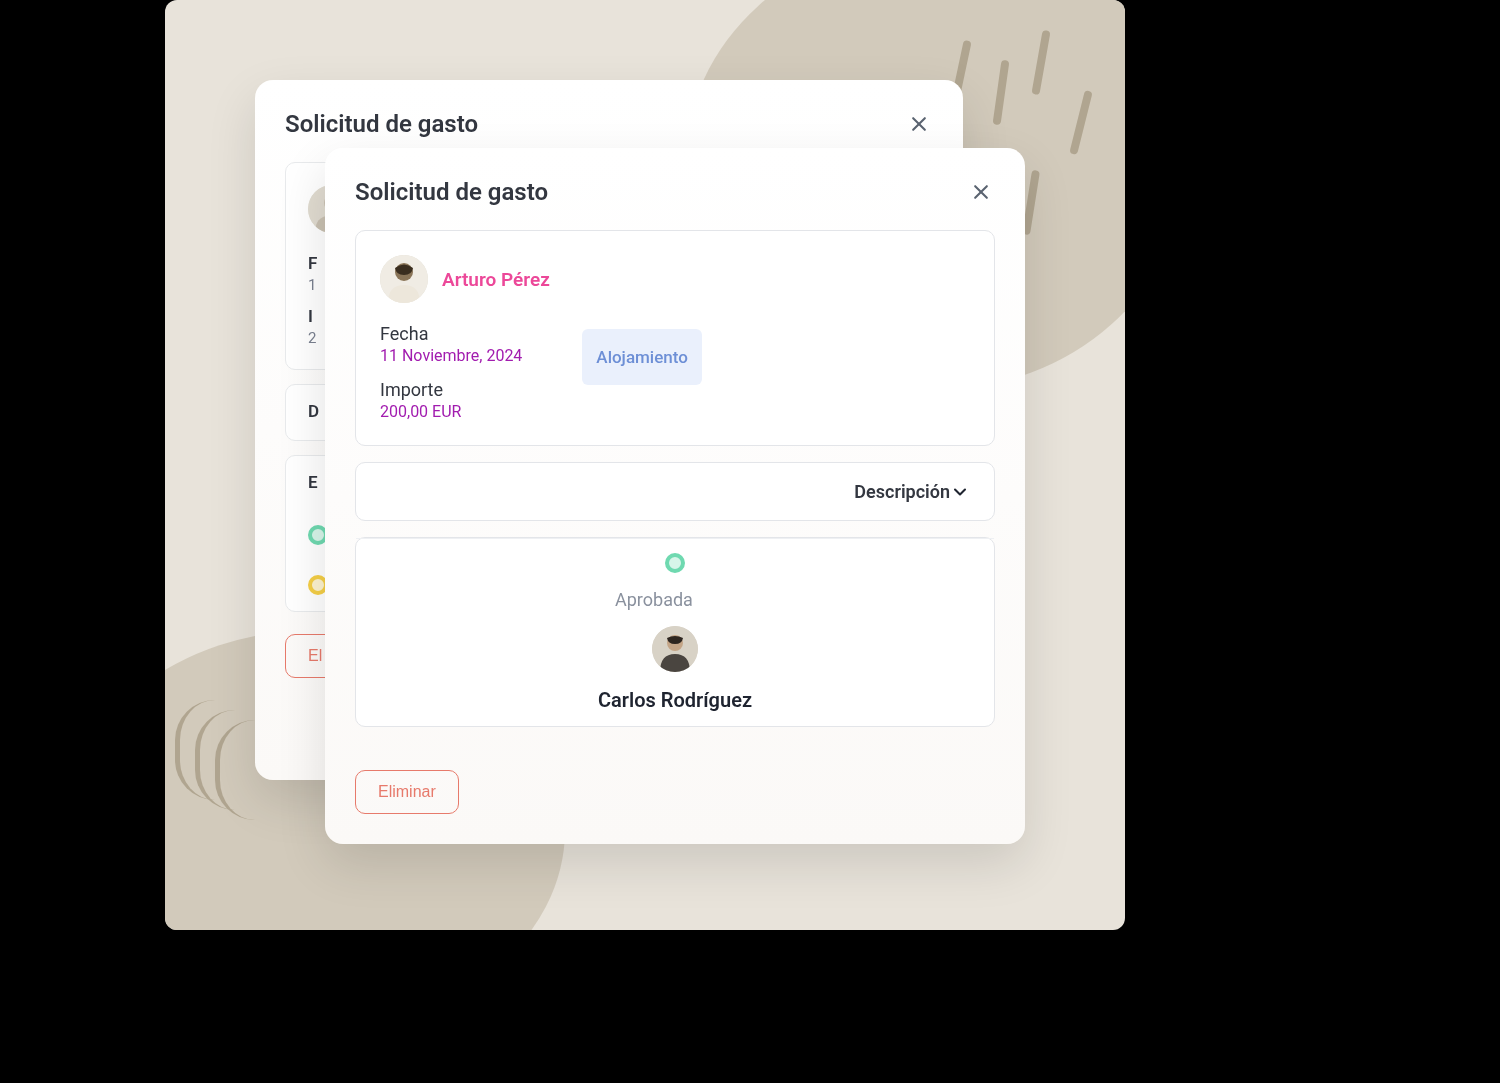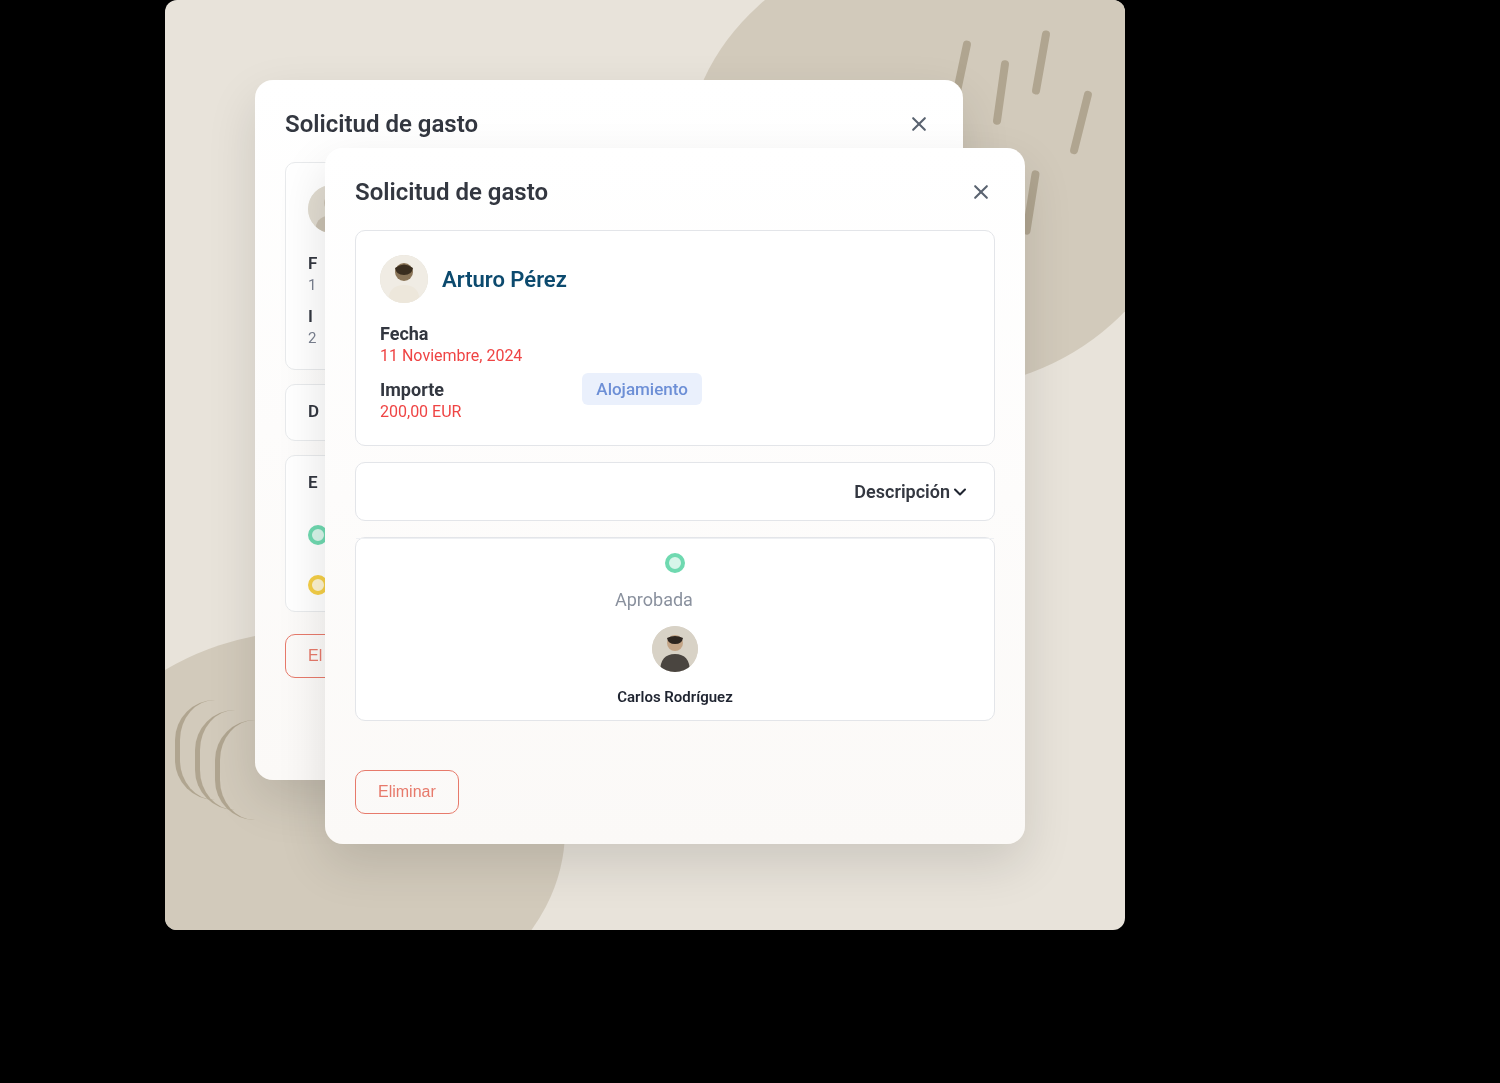"Arturo Pérez" .user-name { color: #0c4a6e -> #ec4899; font-size: 22px -> 19px }
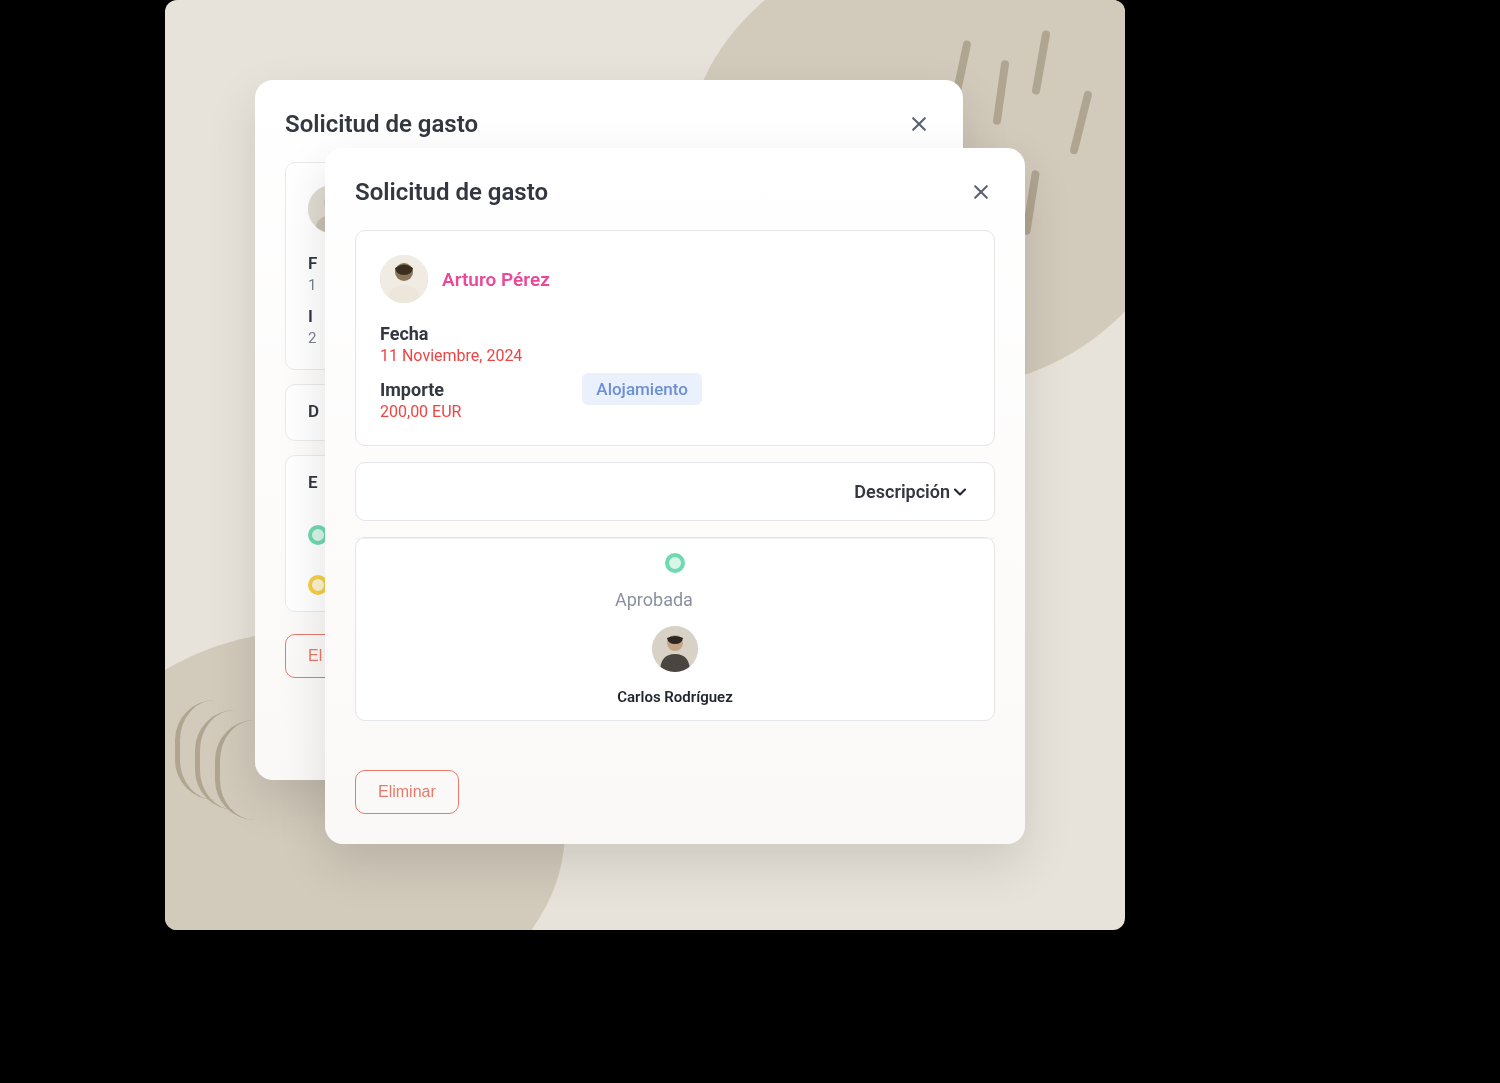"Fecha" .info-label { font-weight: 700 -> 400 }
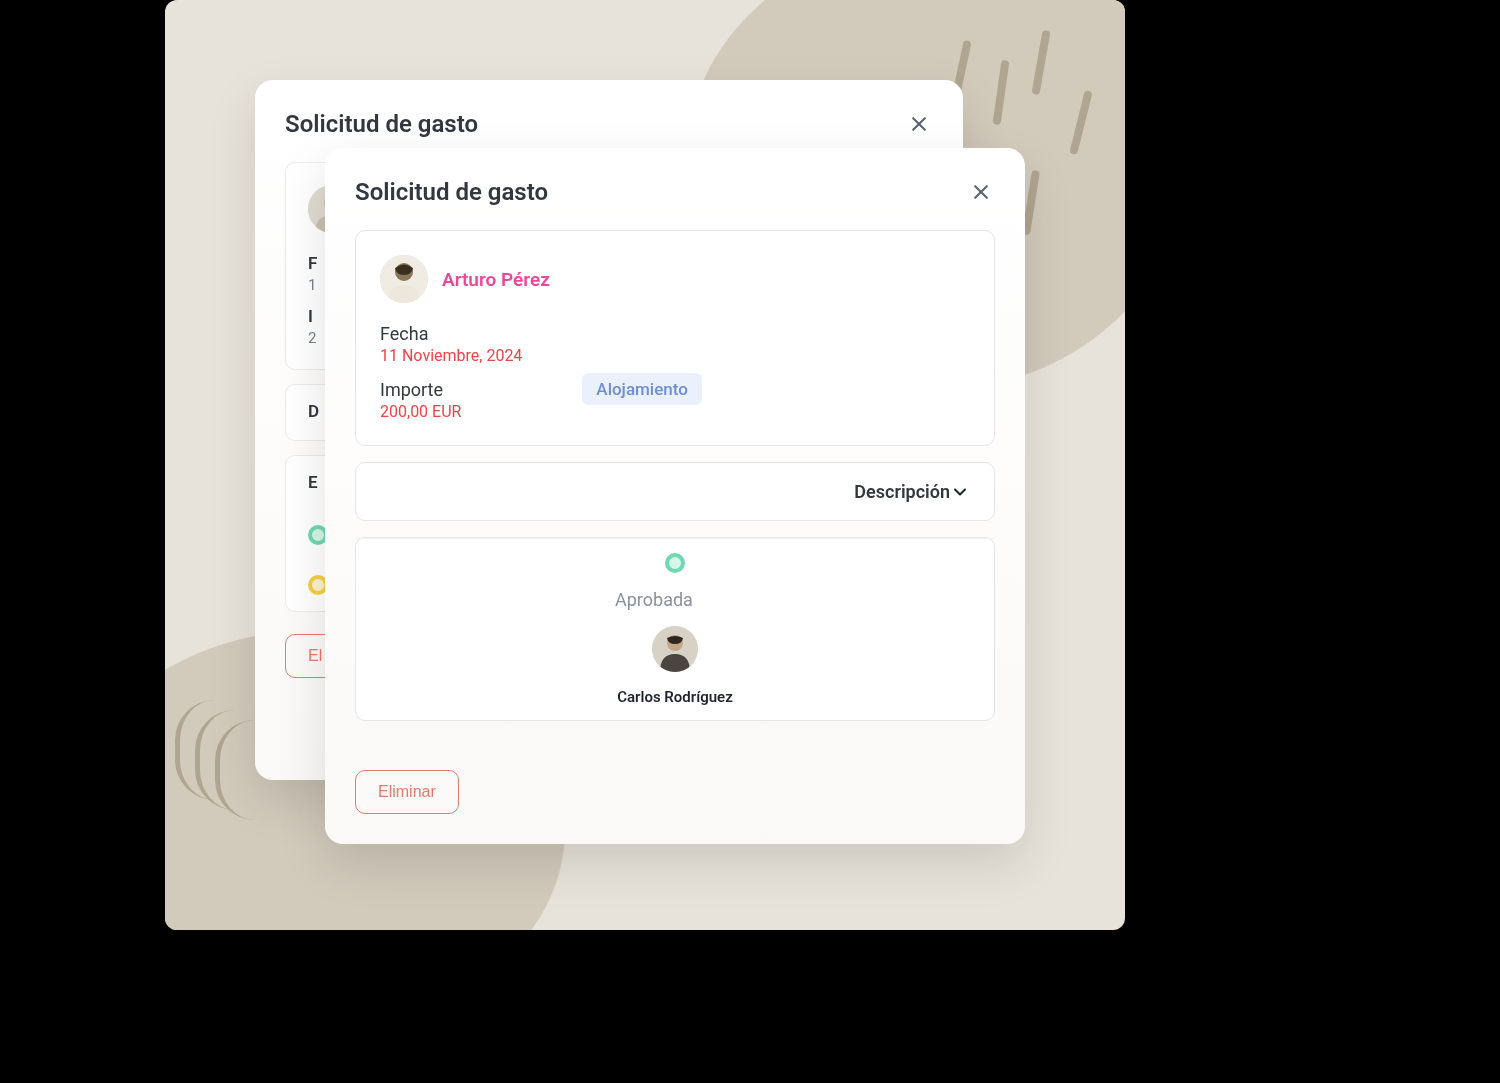"11 Noviembre, 2024" .info-value { color: #ef4444 -> #a21caf }
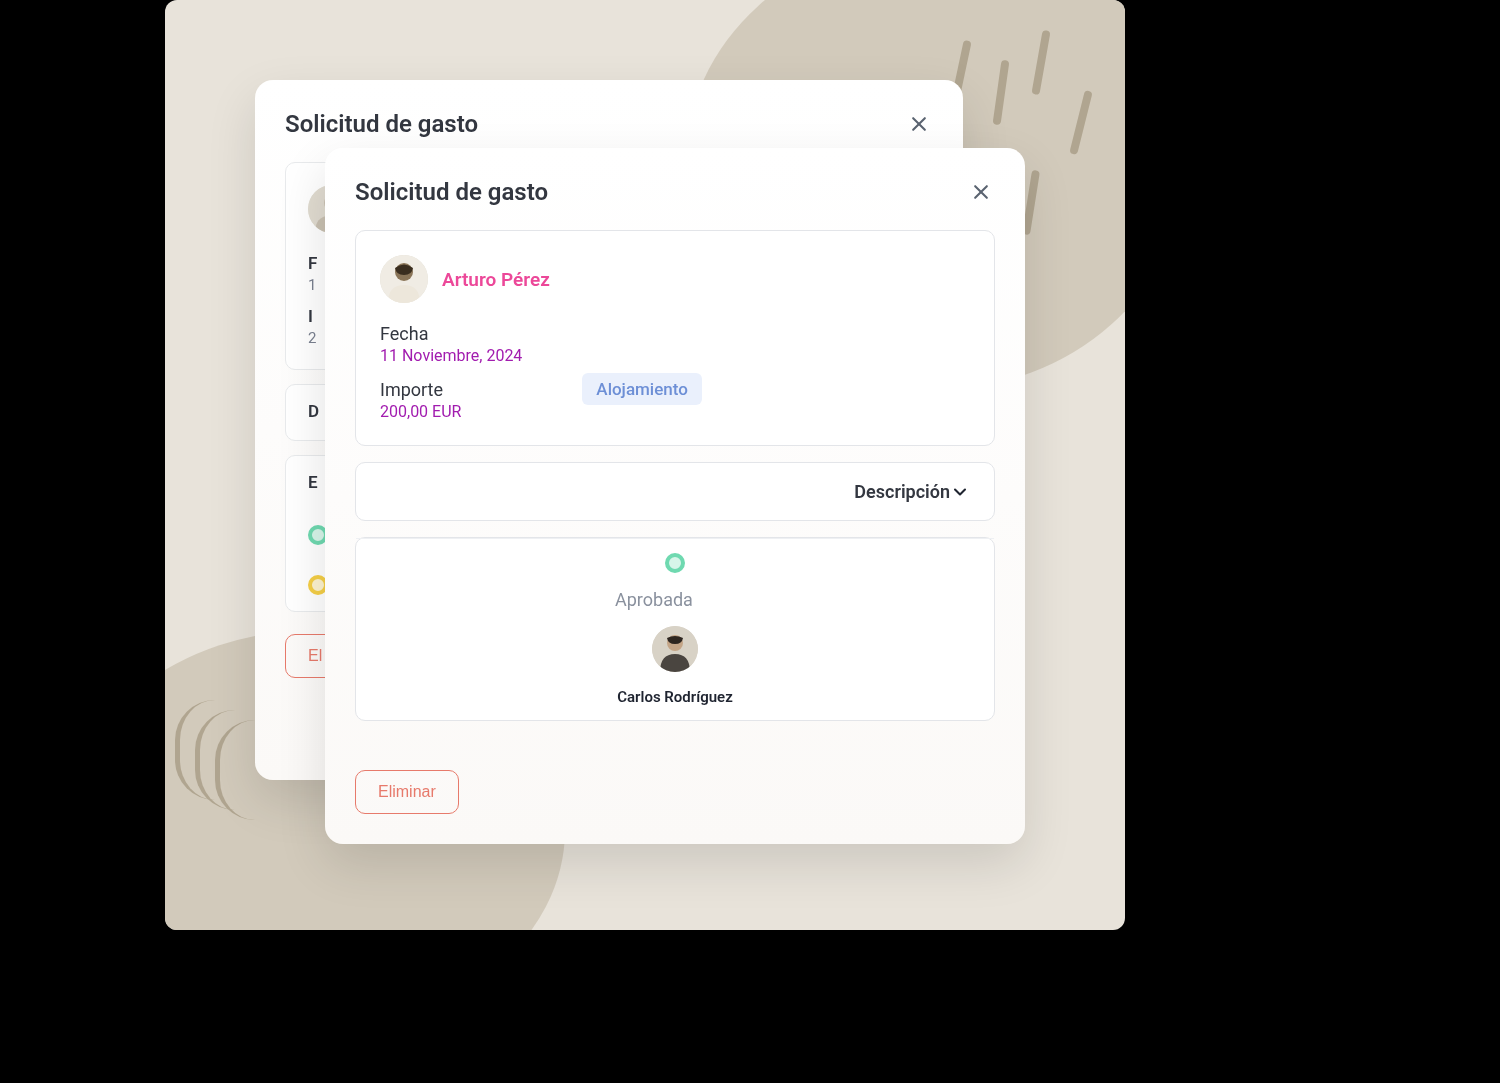"Alojamiento" .tag { margin-top: 44px -> none; padding: 6px 14px -> 18px 14px }
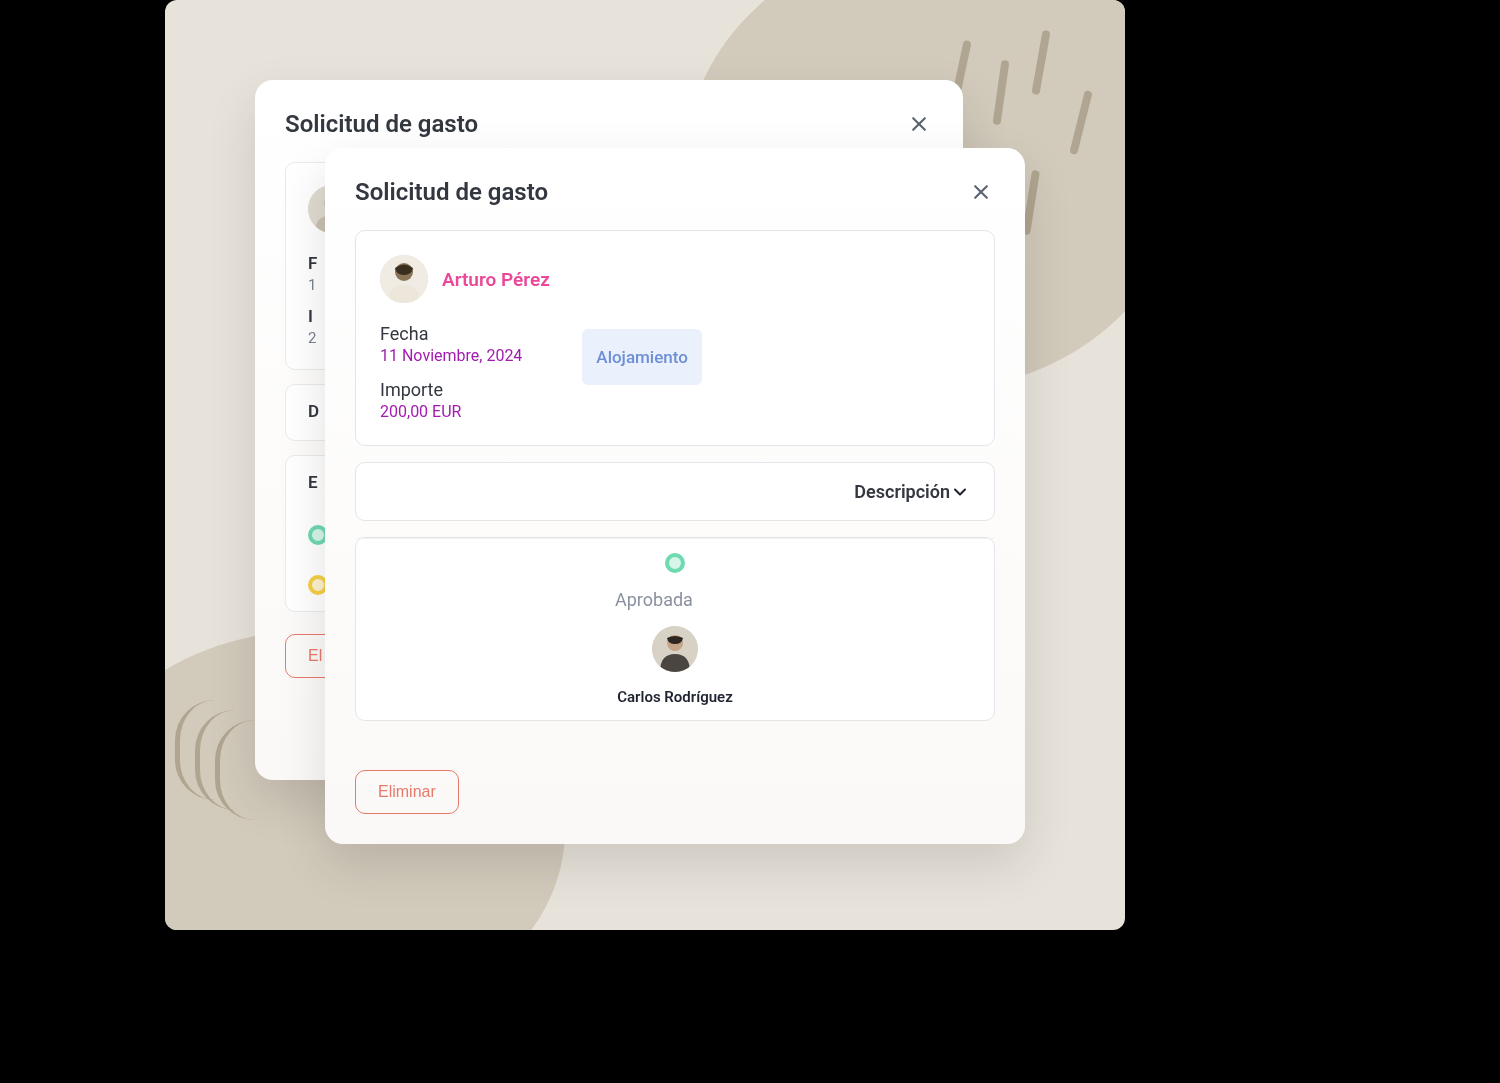"Carlos Rodríguez" .approver-name { font-size: 15px -> 20px }
